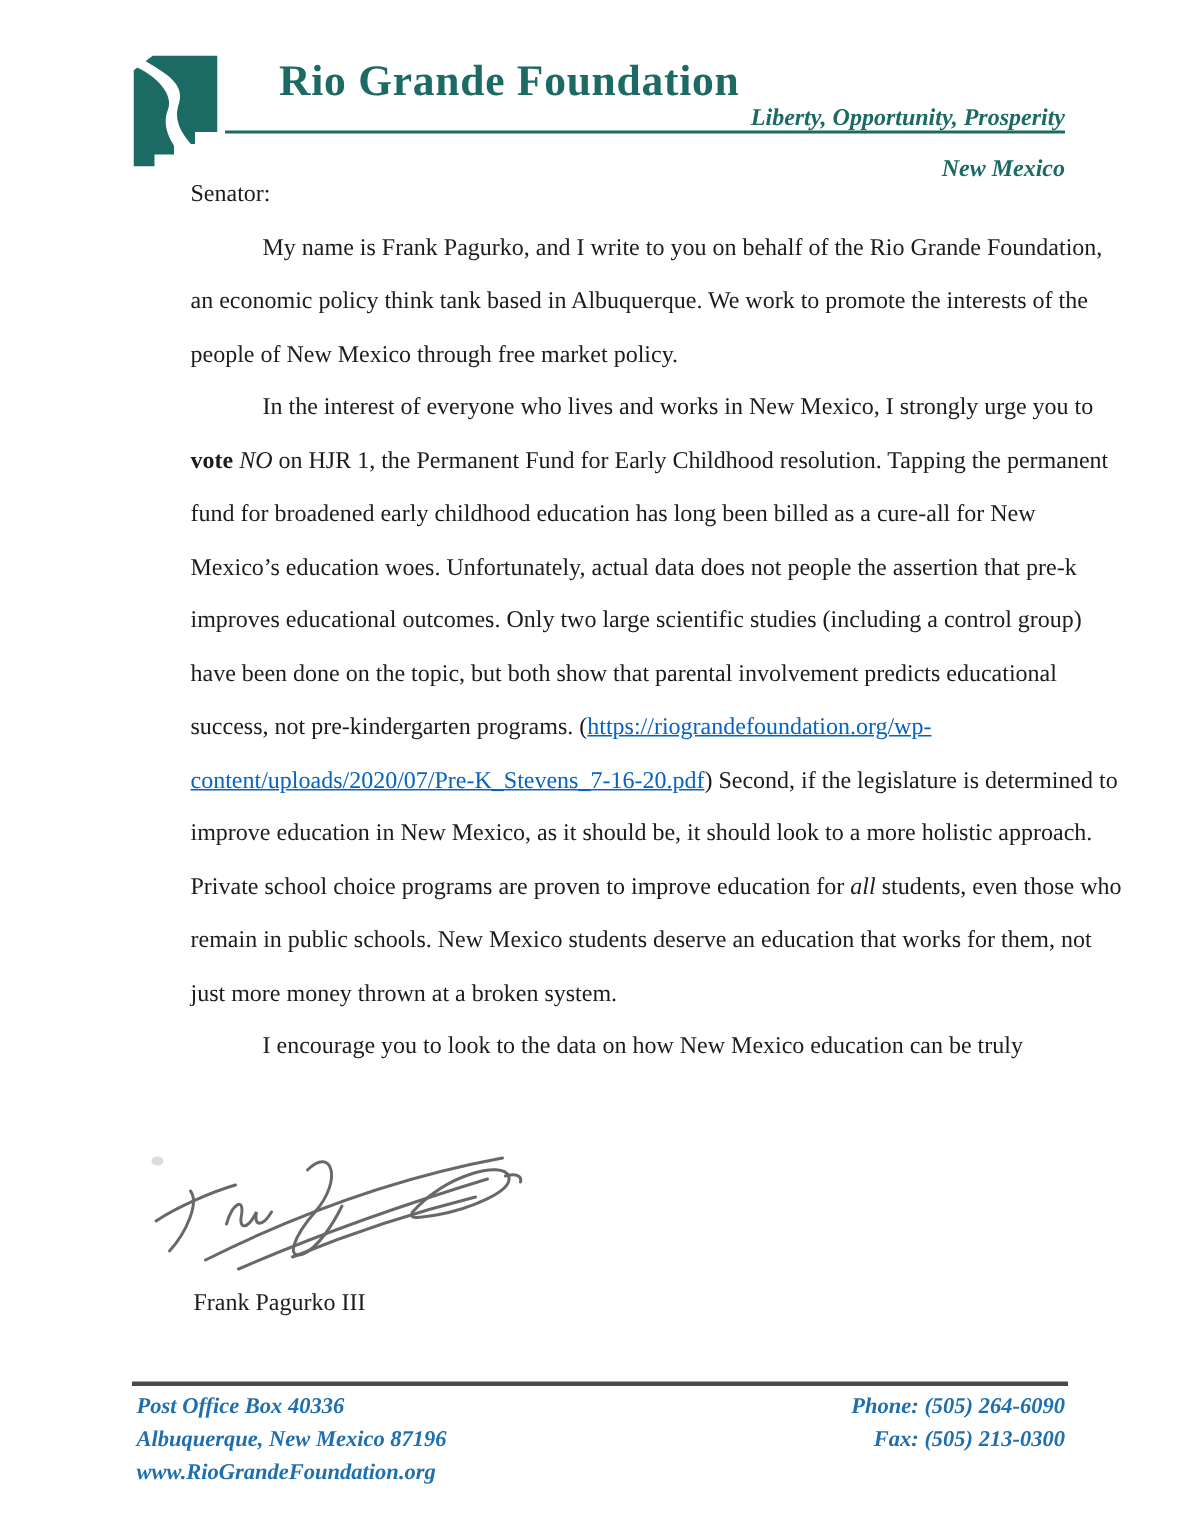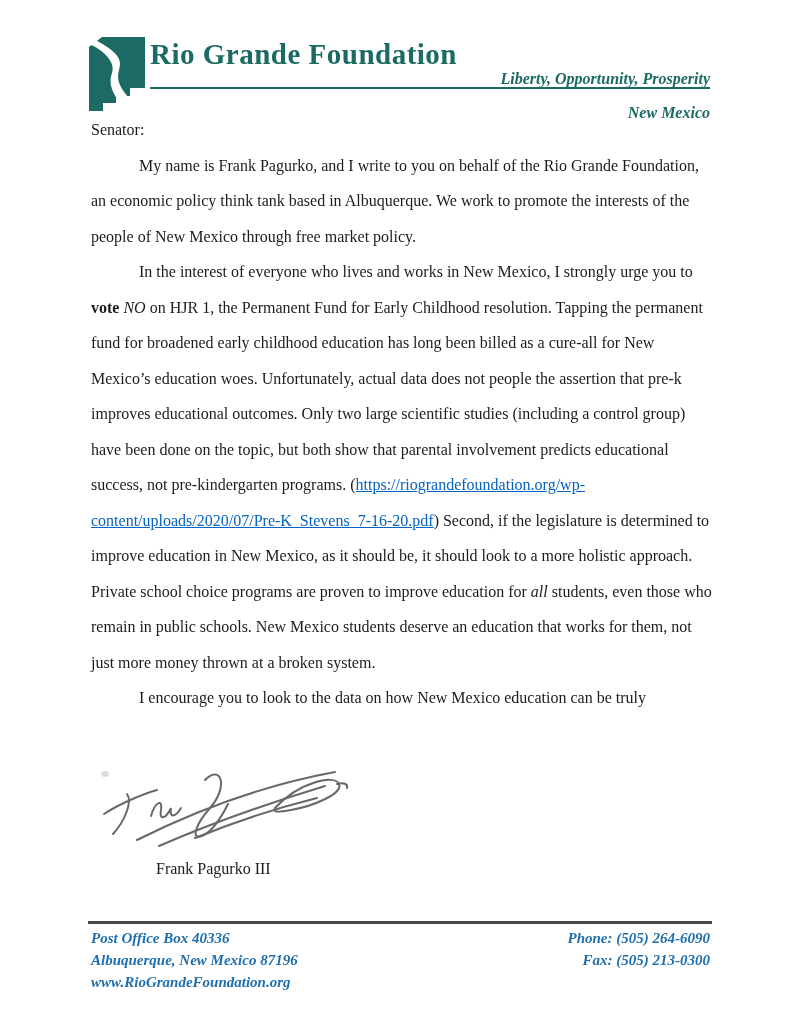"Rio Grande Foundation" .org-name { margin-left: none -> 36px }
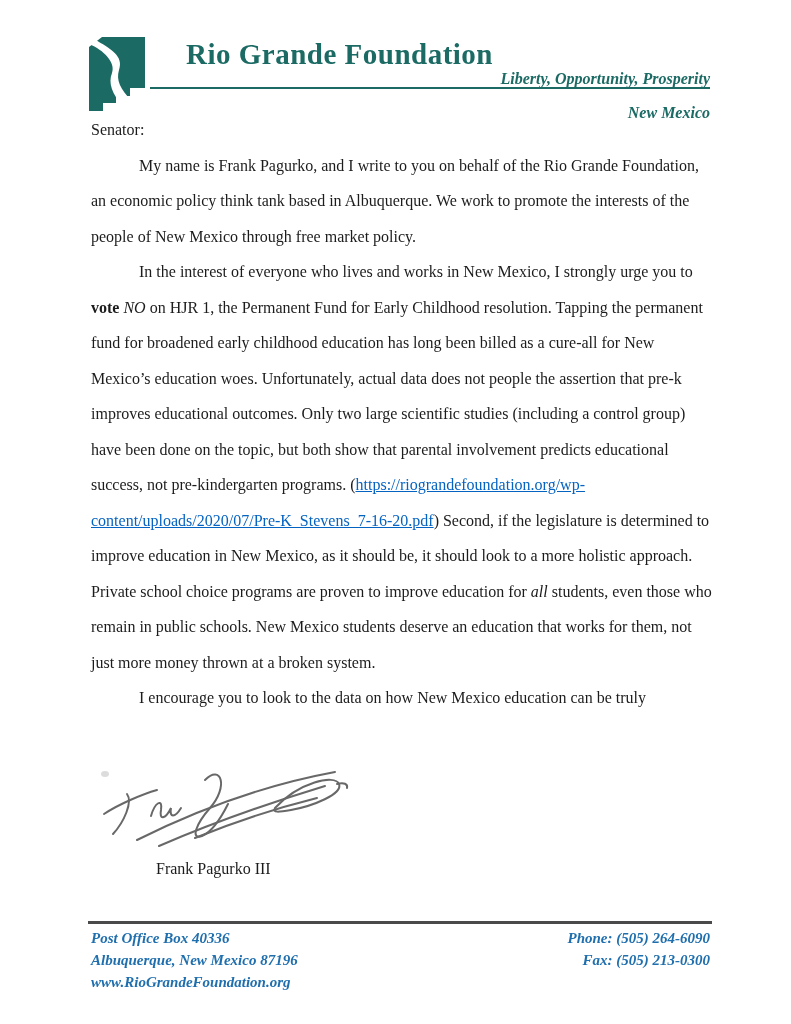"Senator:" .line { margin-left: none -> 36px }
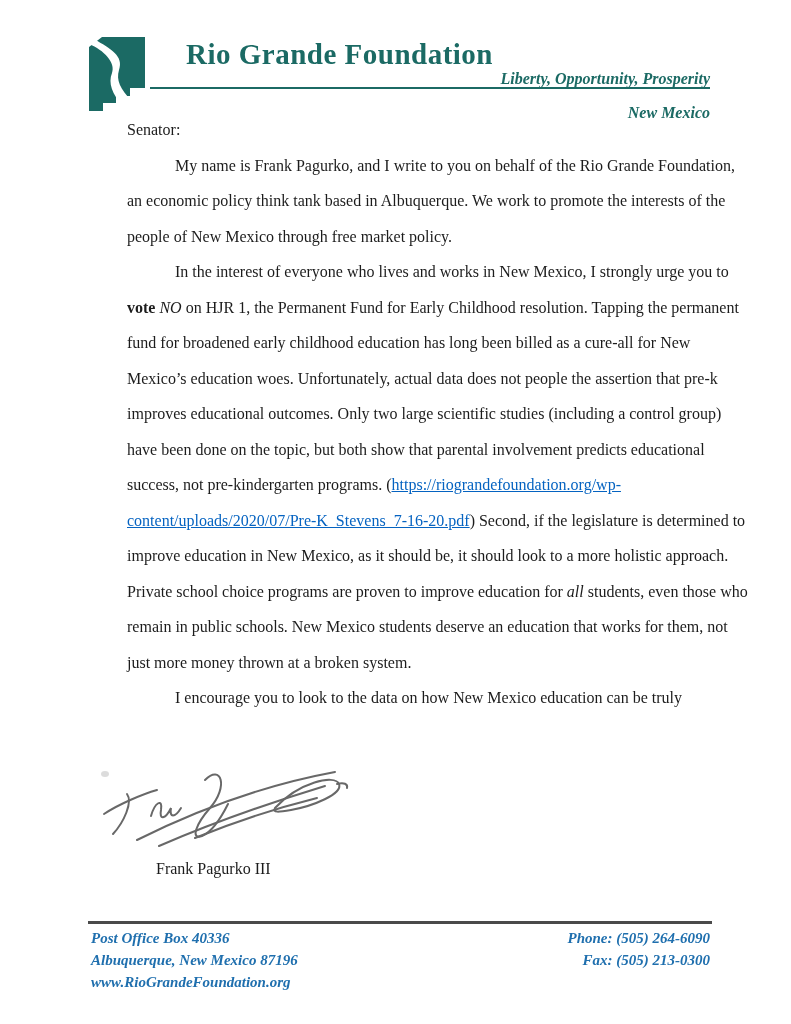"Frank Pagurko III" .signer-name { left: 156px -> 129px }
